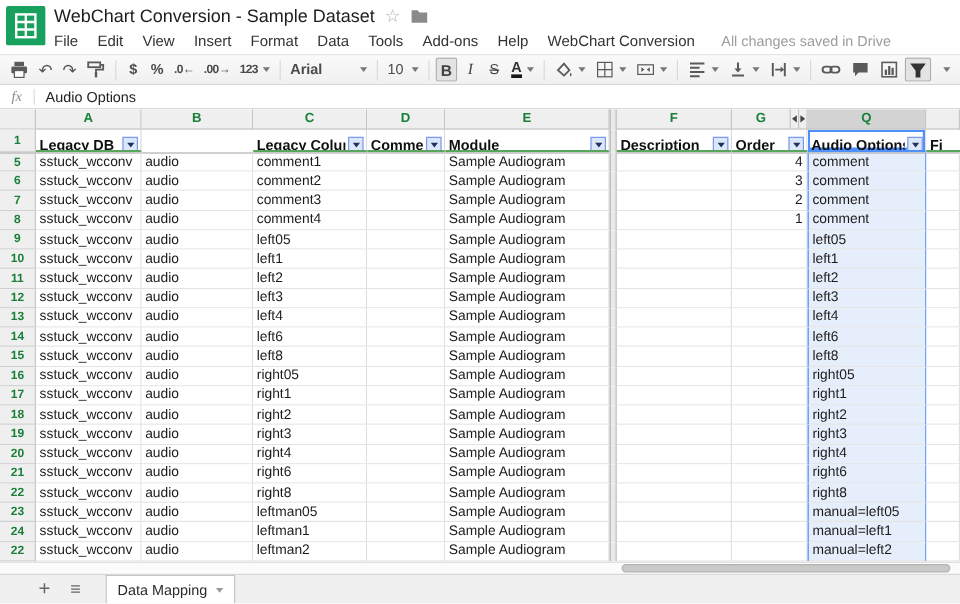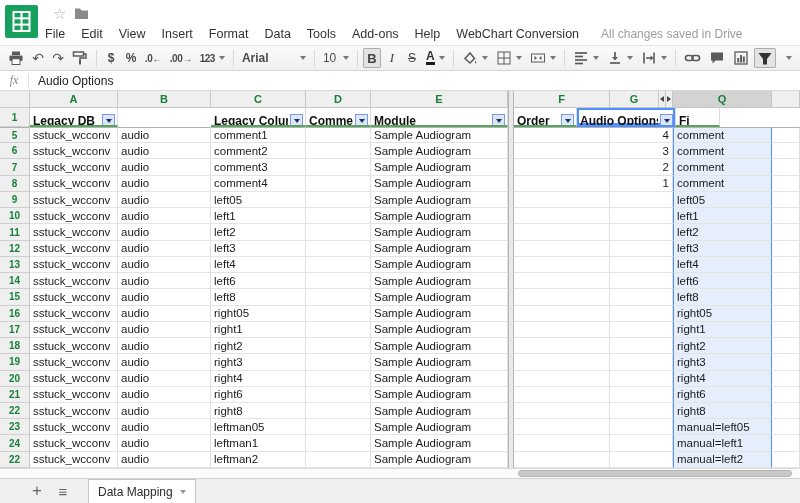"WebChart Conversion - Sample Dataset" span.doc-title { html: none -> <span>WebChart Conversion - Sample Dataset</span> }
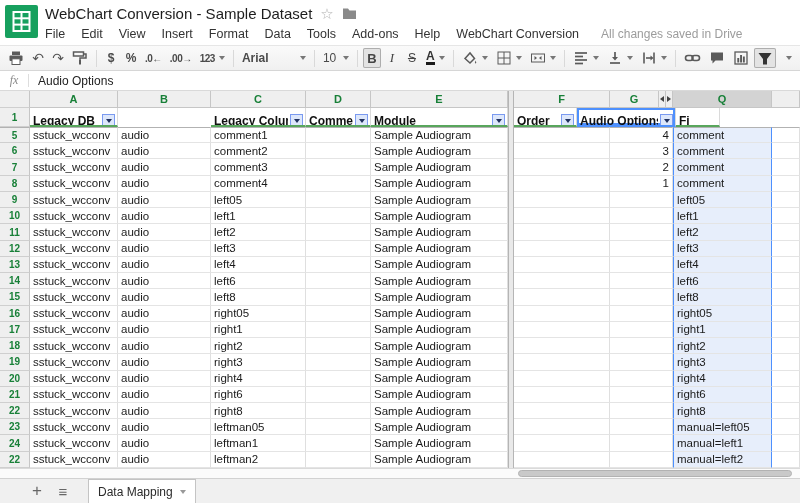"Description" div.hcell { html: none -> <div> <span>Description</span> <div> <span></span> </div> </div> }
